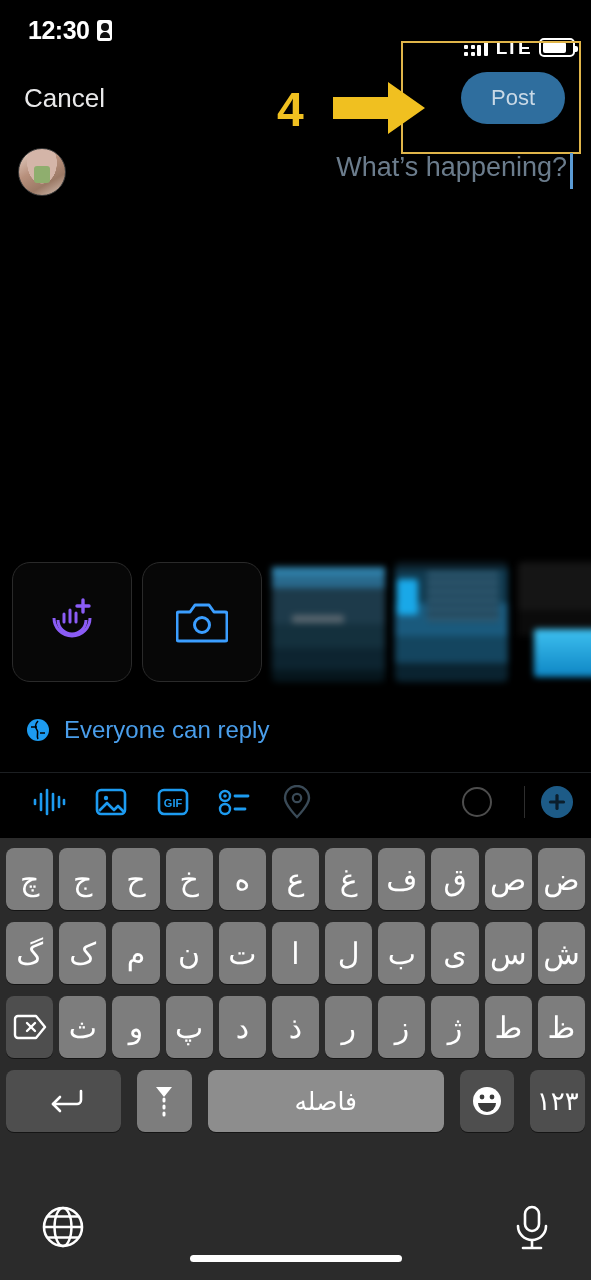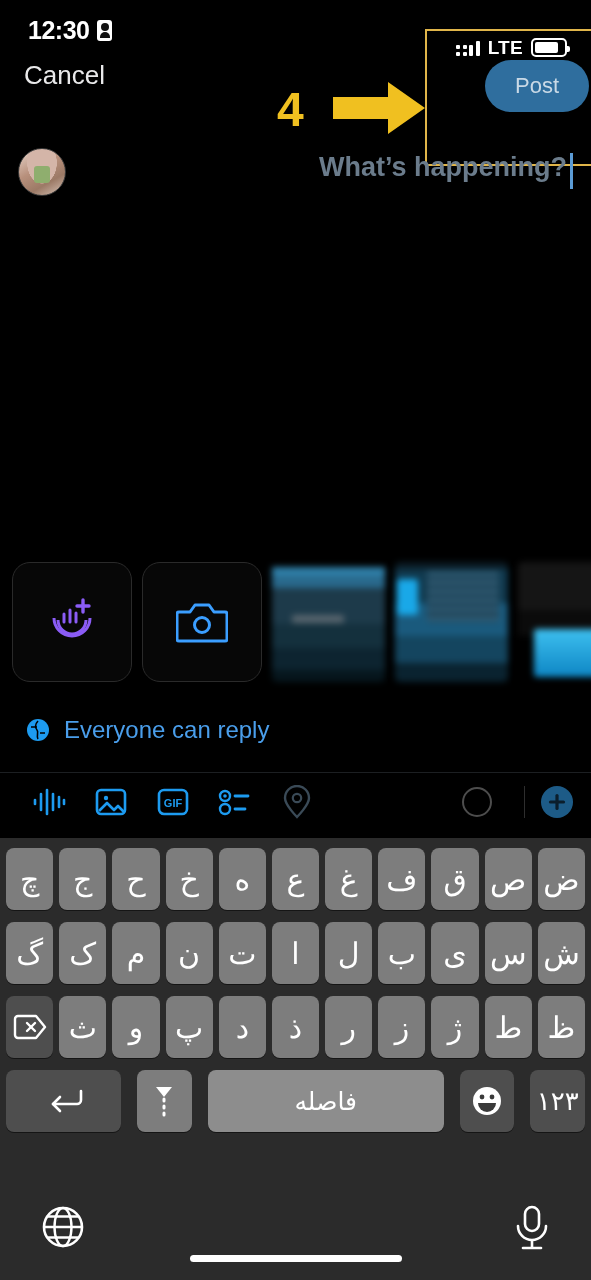"12:30" .statusbar { padding: 0 24px 0 28px -> 0 16px 0 28px }
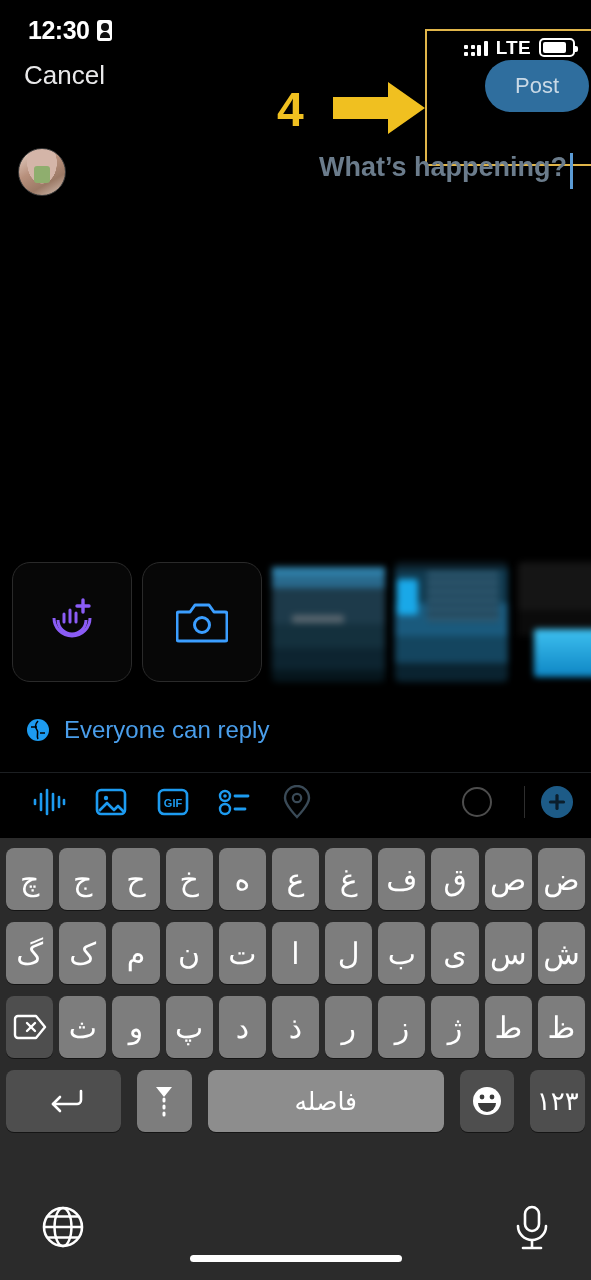"Cancel" .navbar { align-items: none -> center; padding: 0 2px 0 24px -> 0 26px 0 24px }
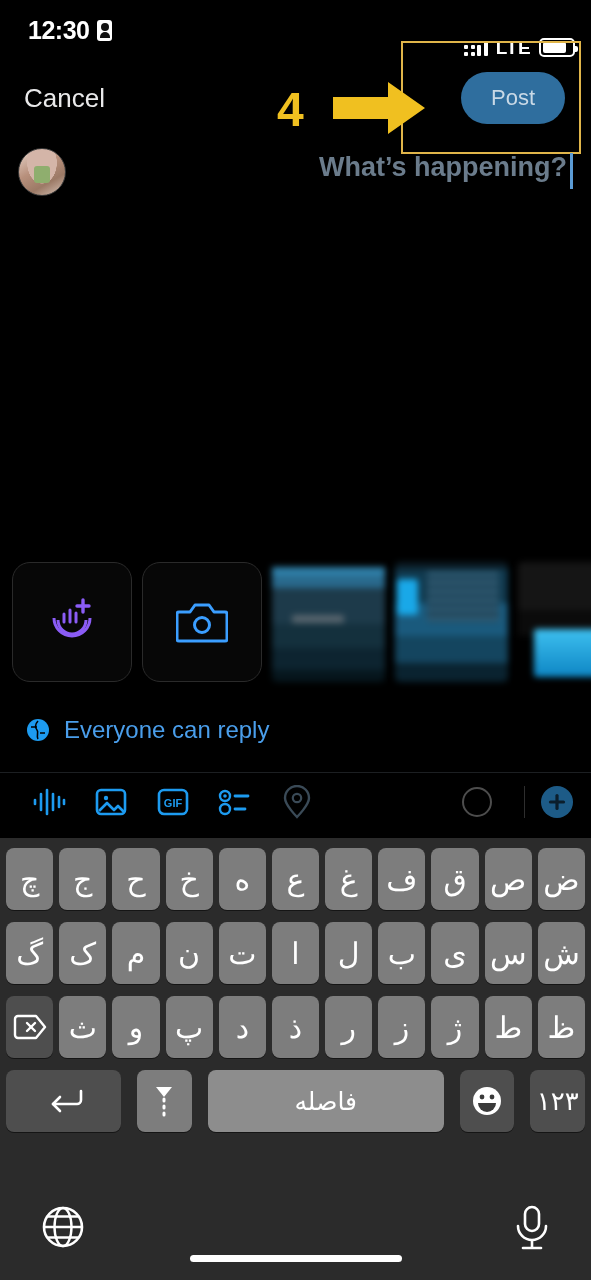"?What’s happening" .input-area { font-weight: bold -> none }
